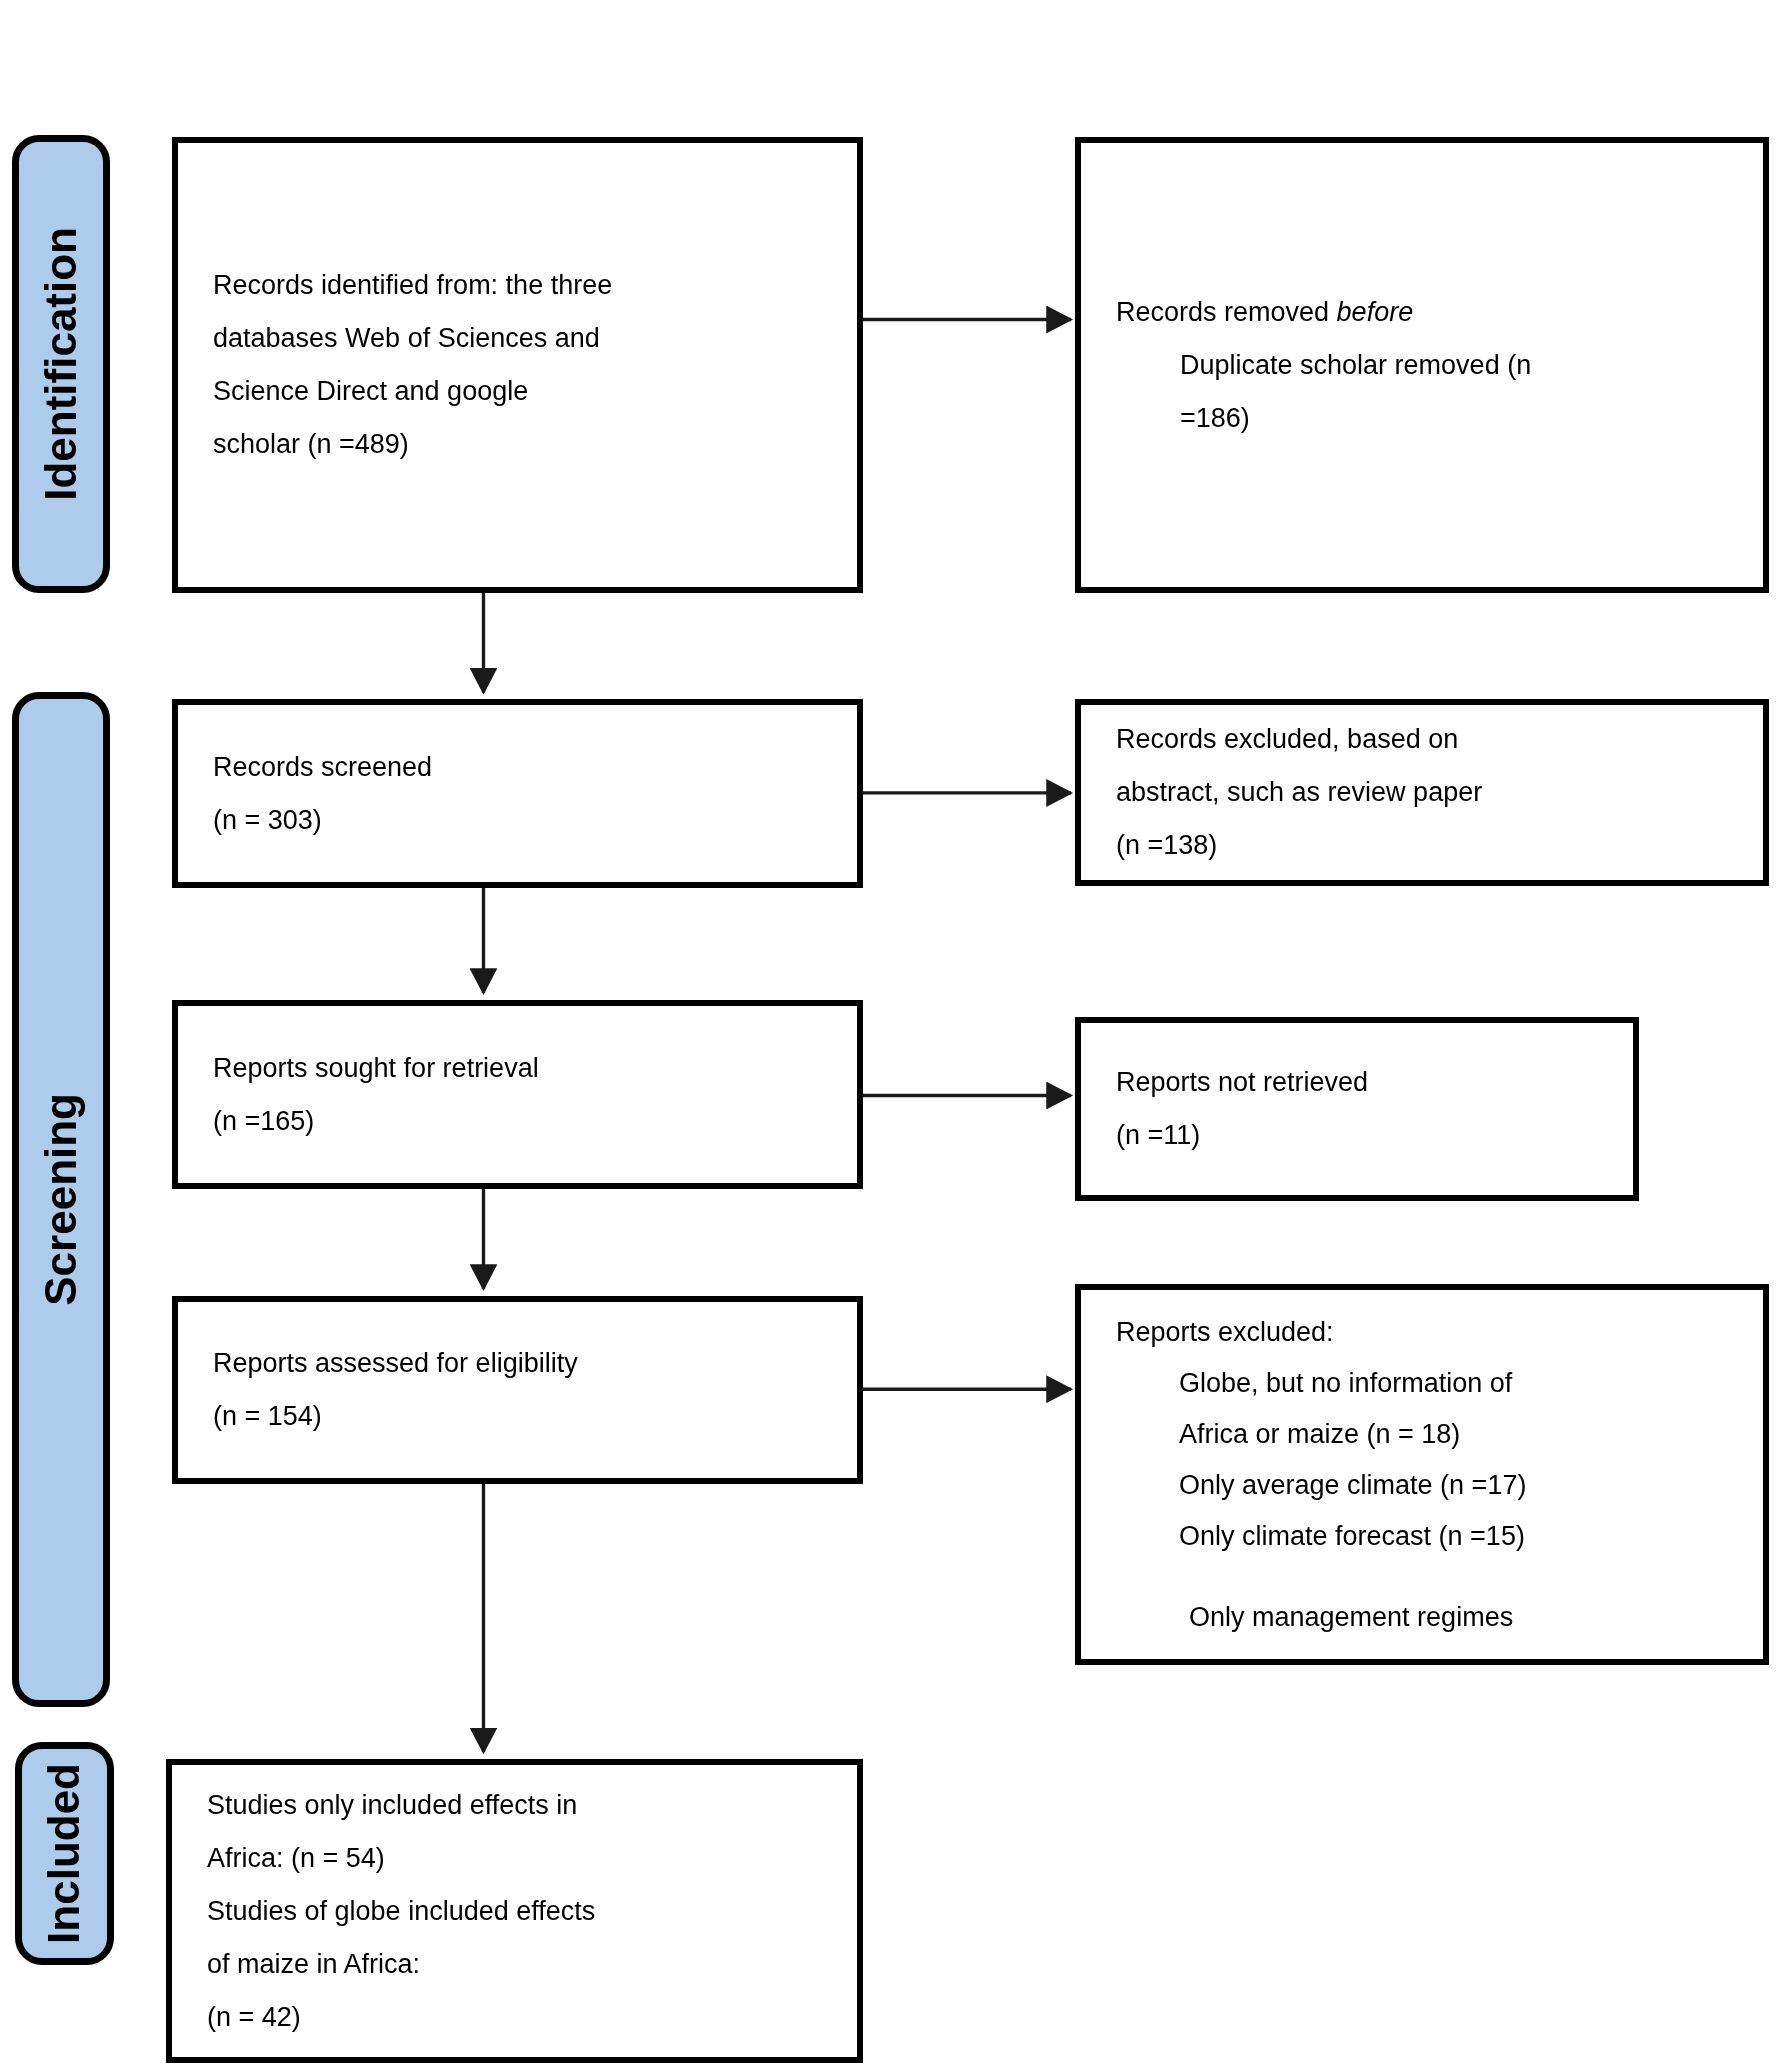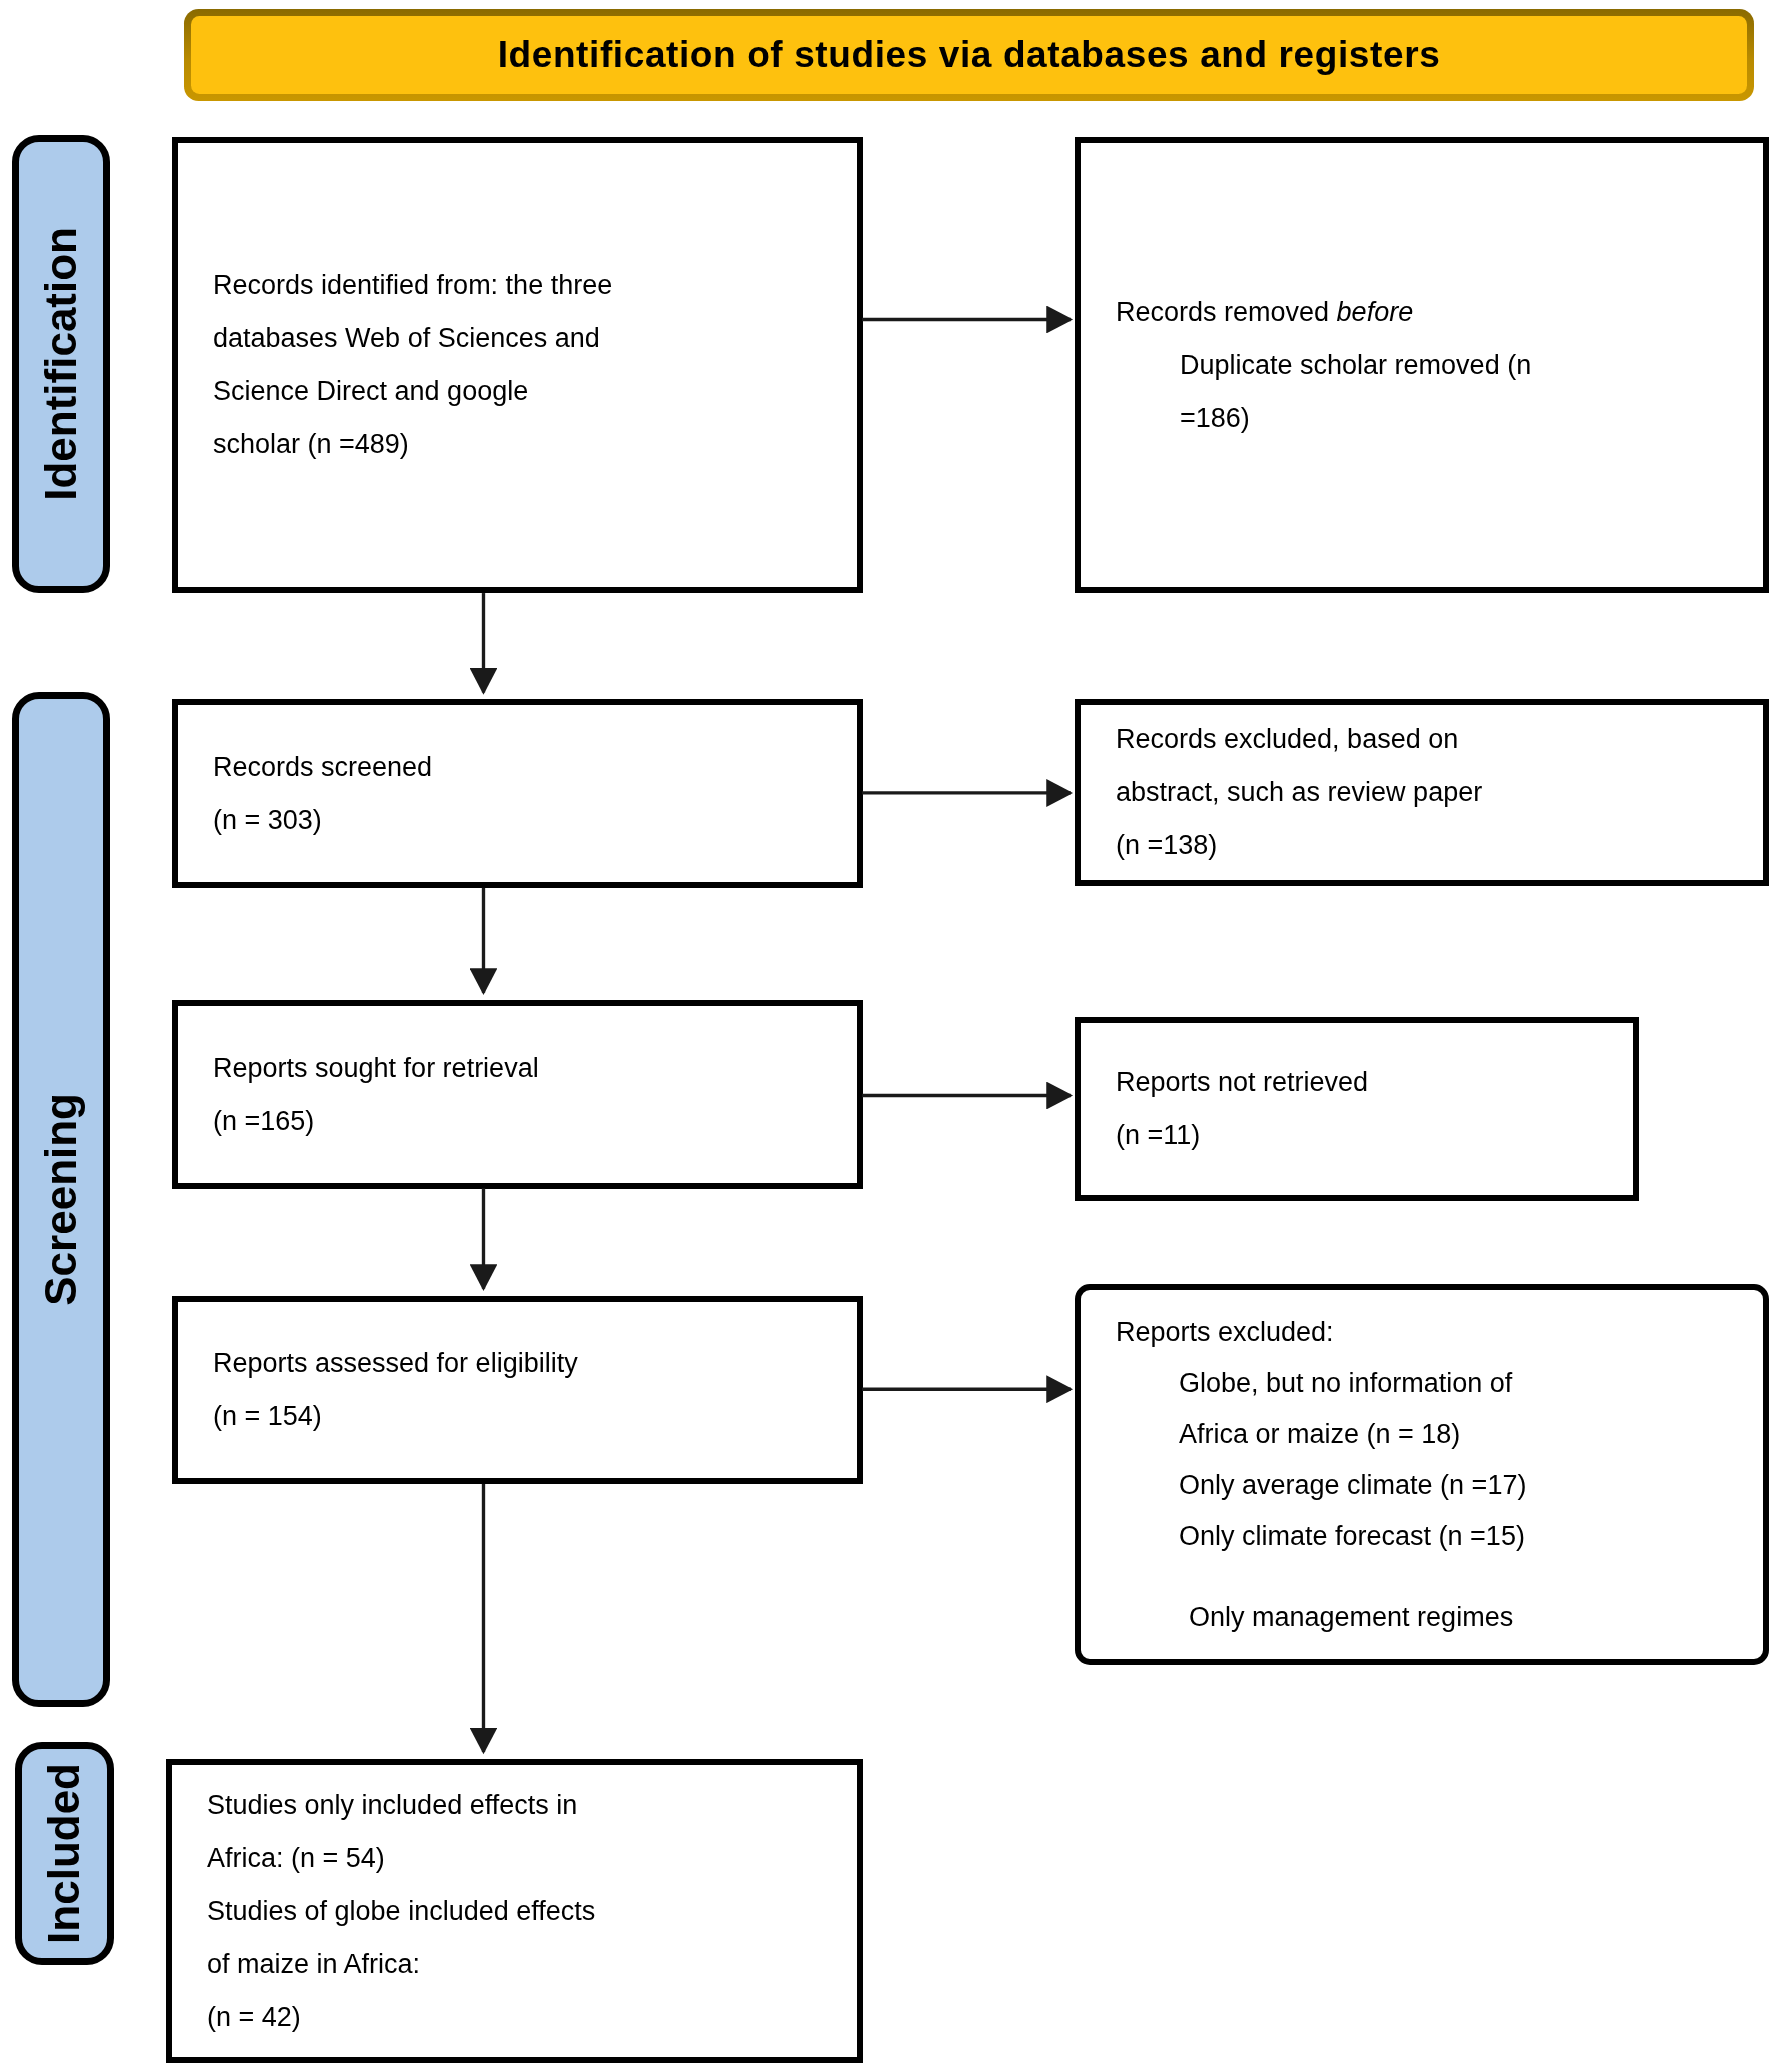"Identification of studies via databases" div.banner { html: <div> <div> <span>Identification of studies via databases and registers</span> </div> </div> -> none }
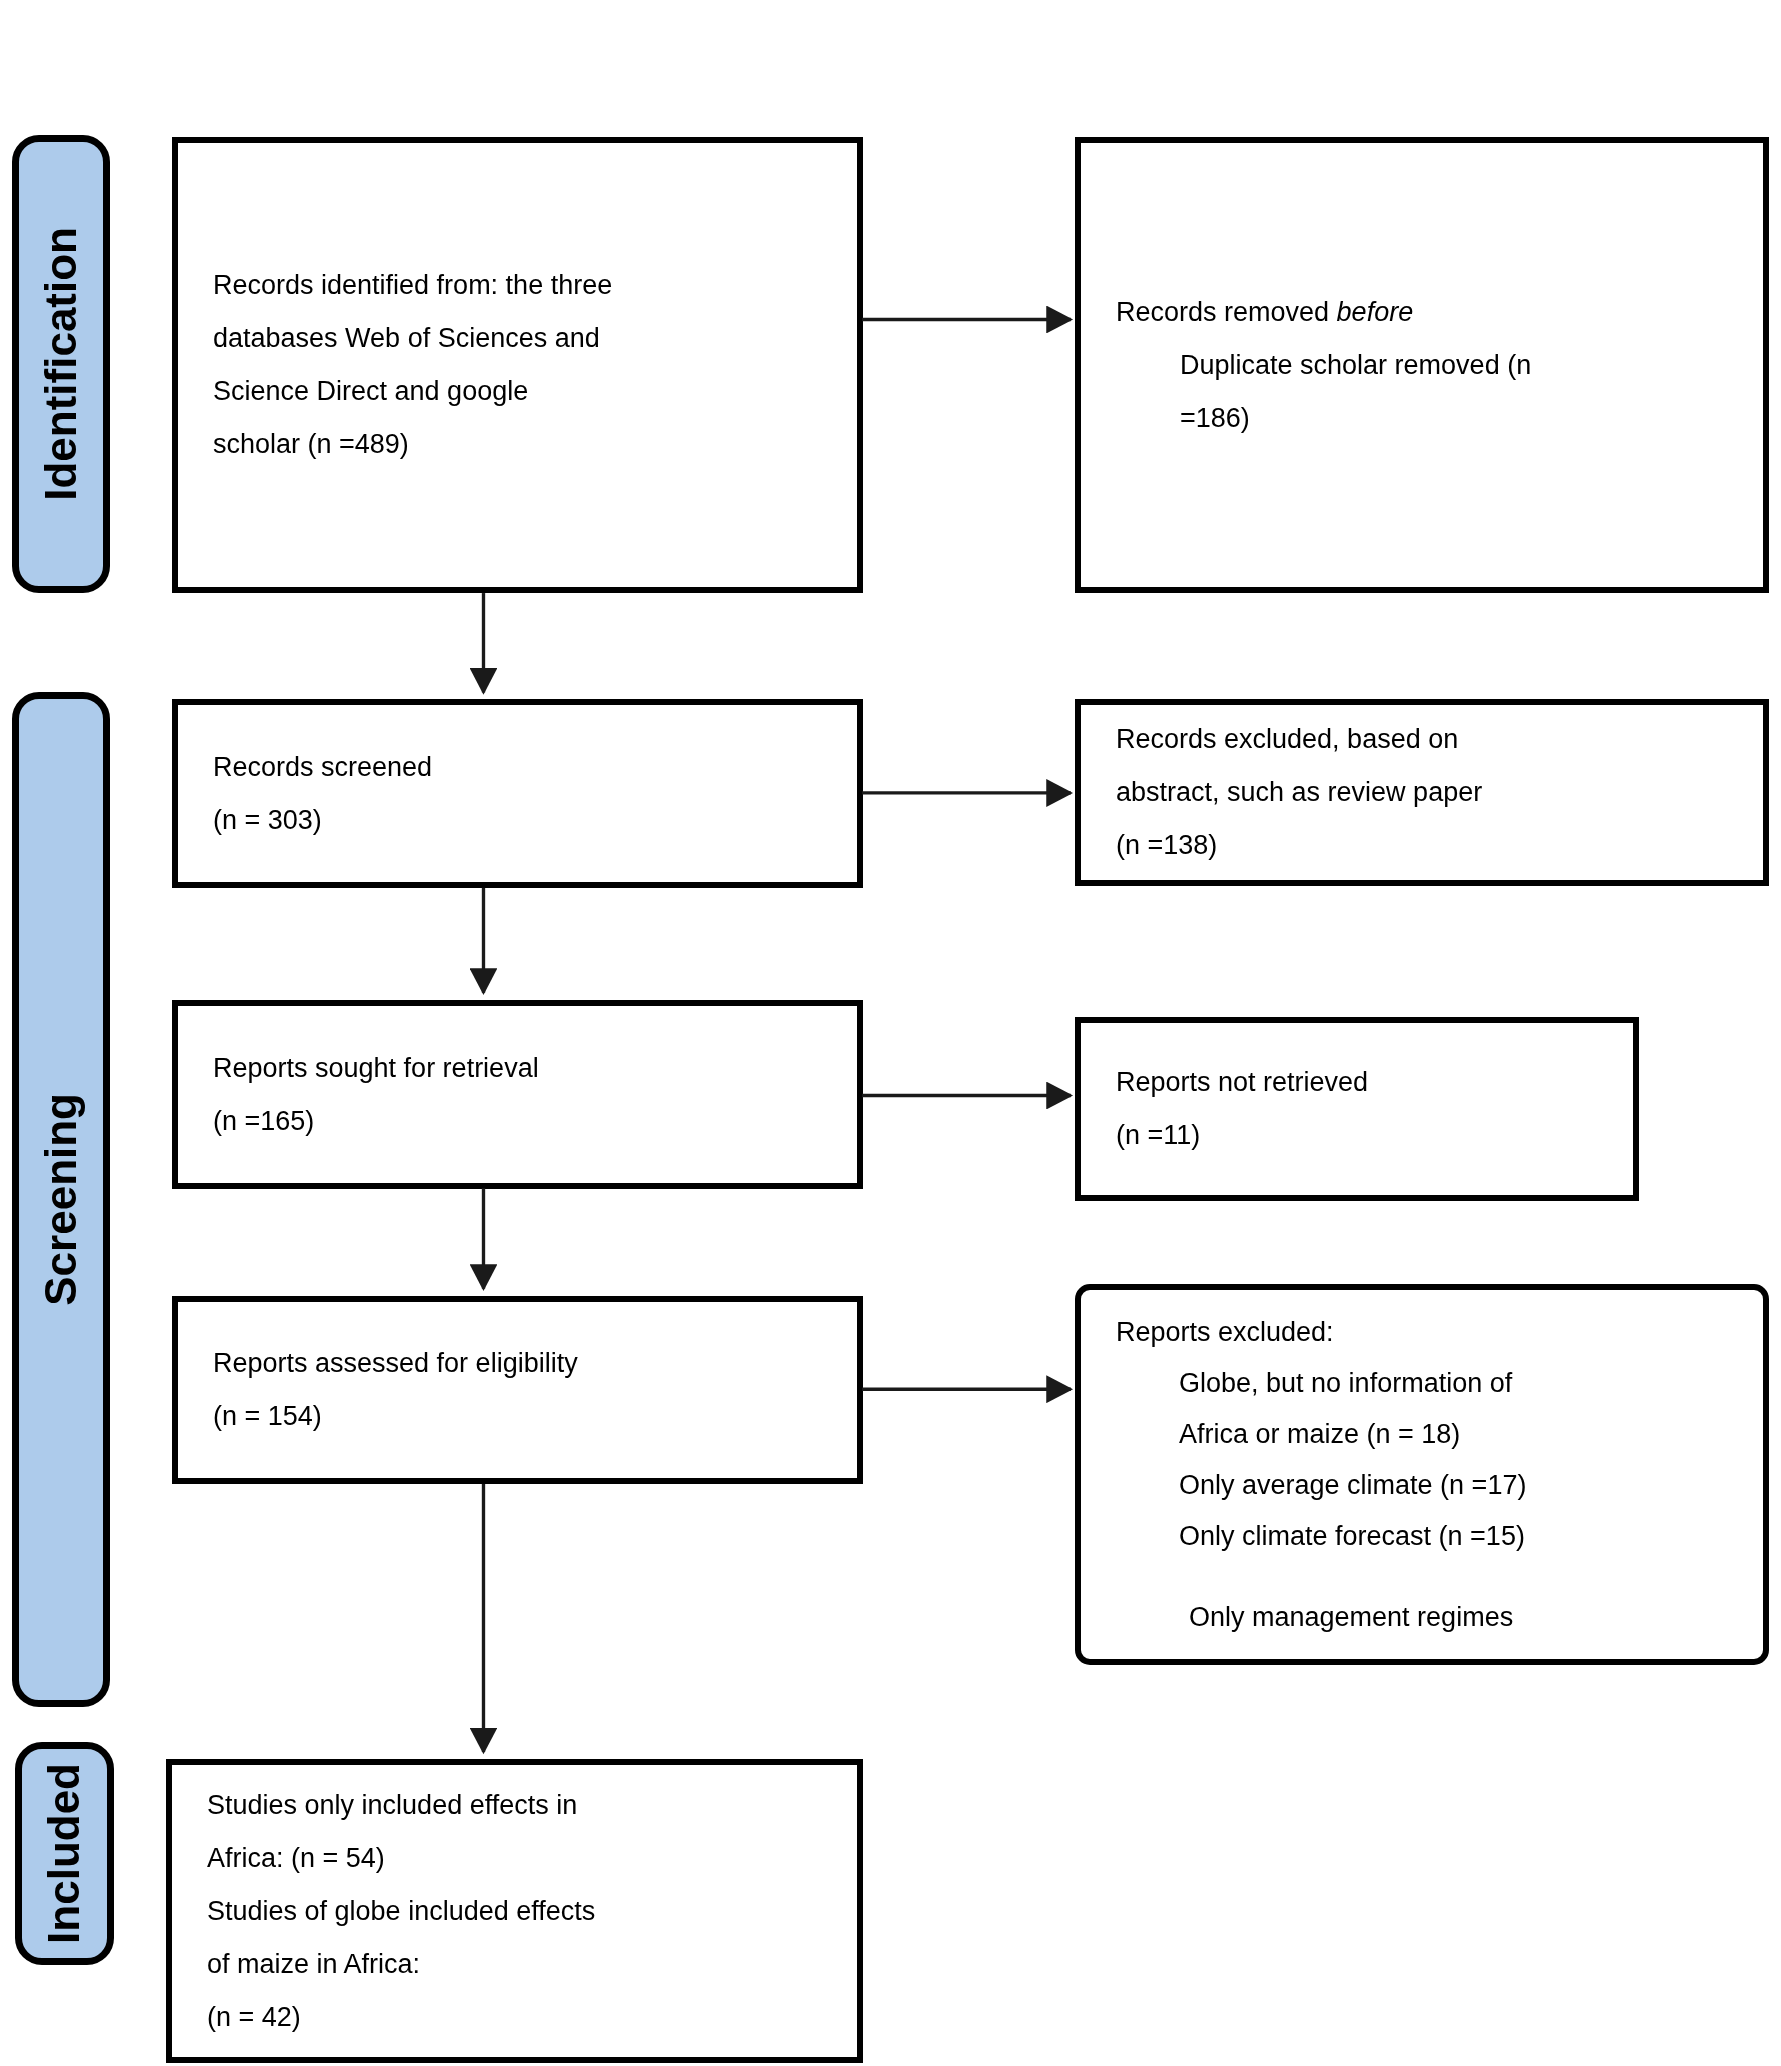"Reports excluded:" .box.tight { border-radius: 15px -> none }
